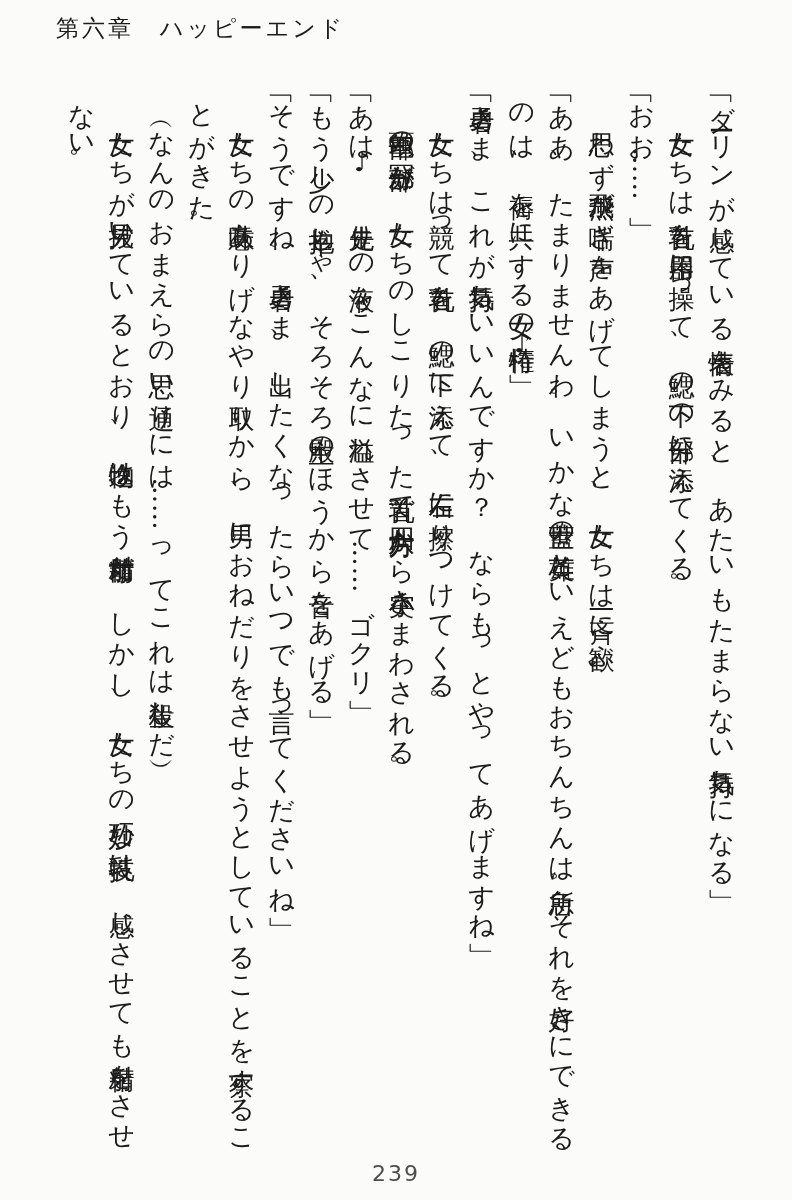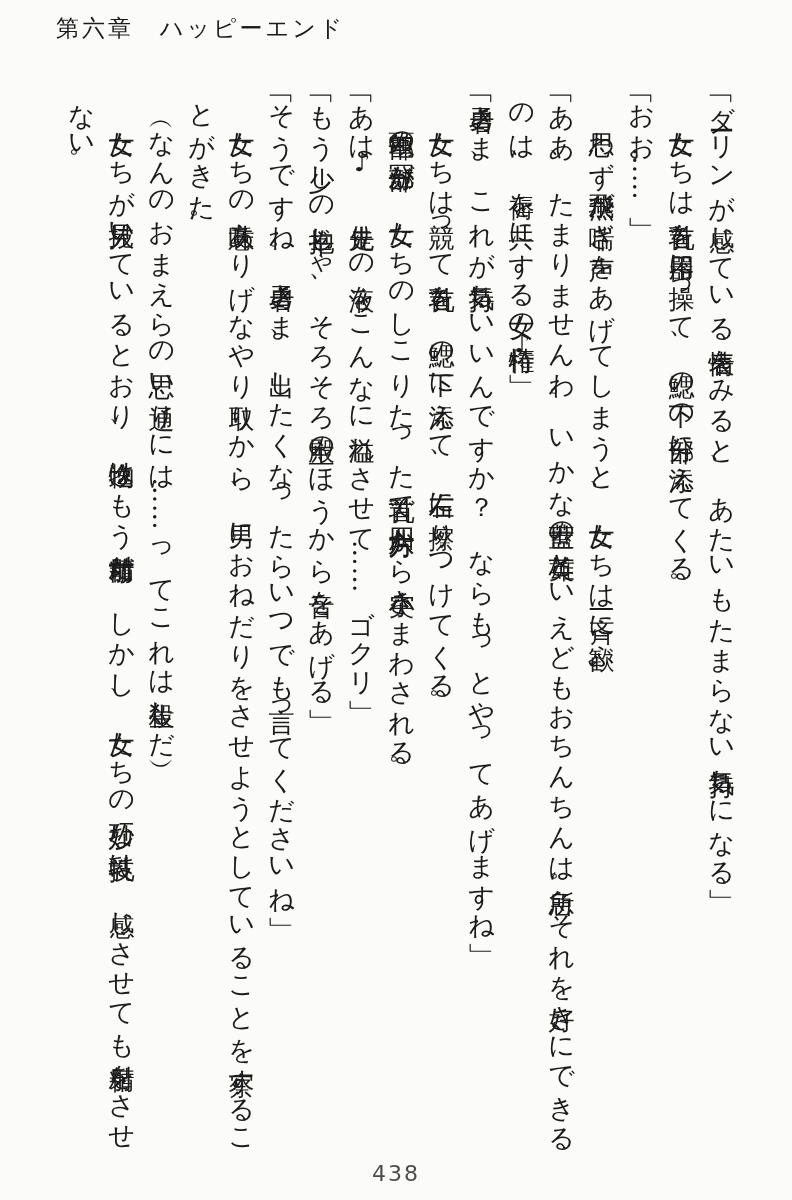"438" div.page-number { text: 438 -> 239 }
